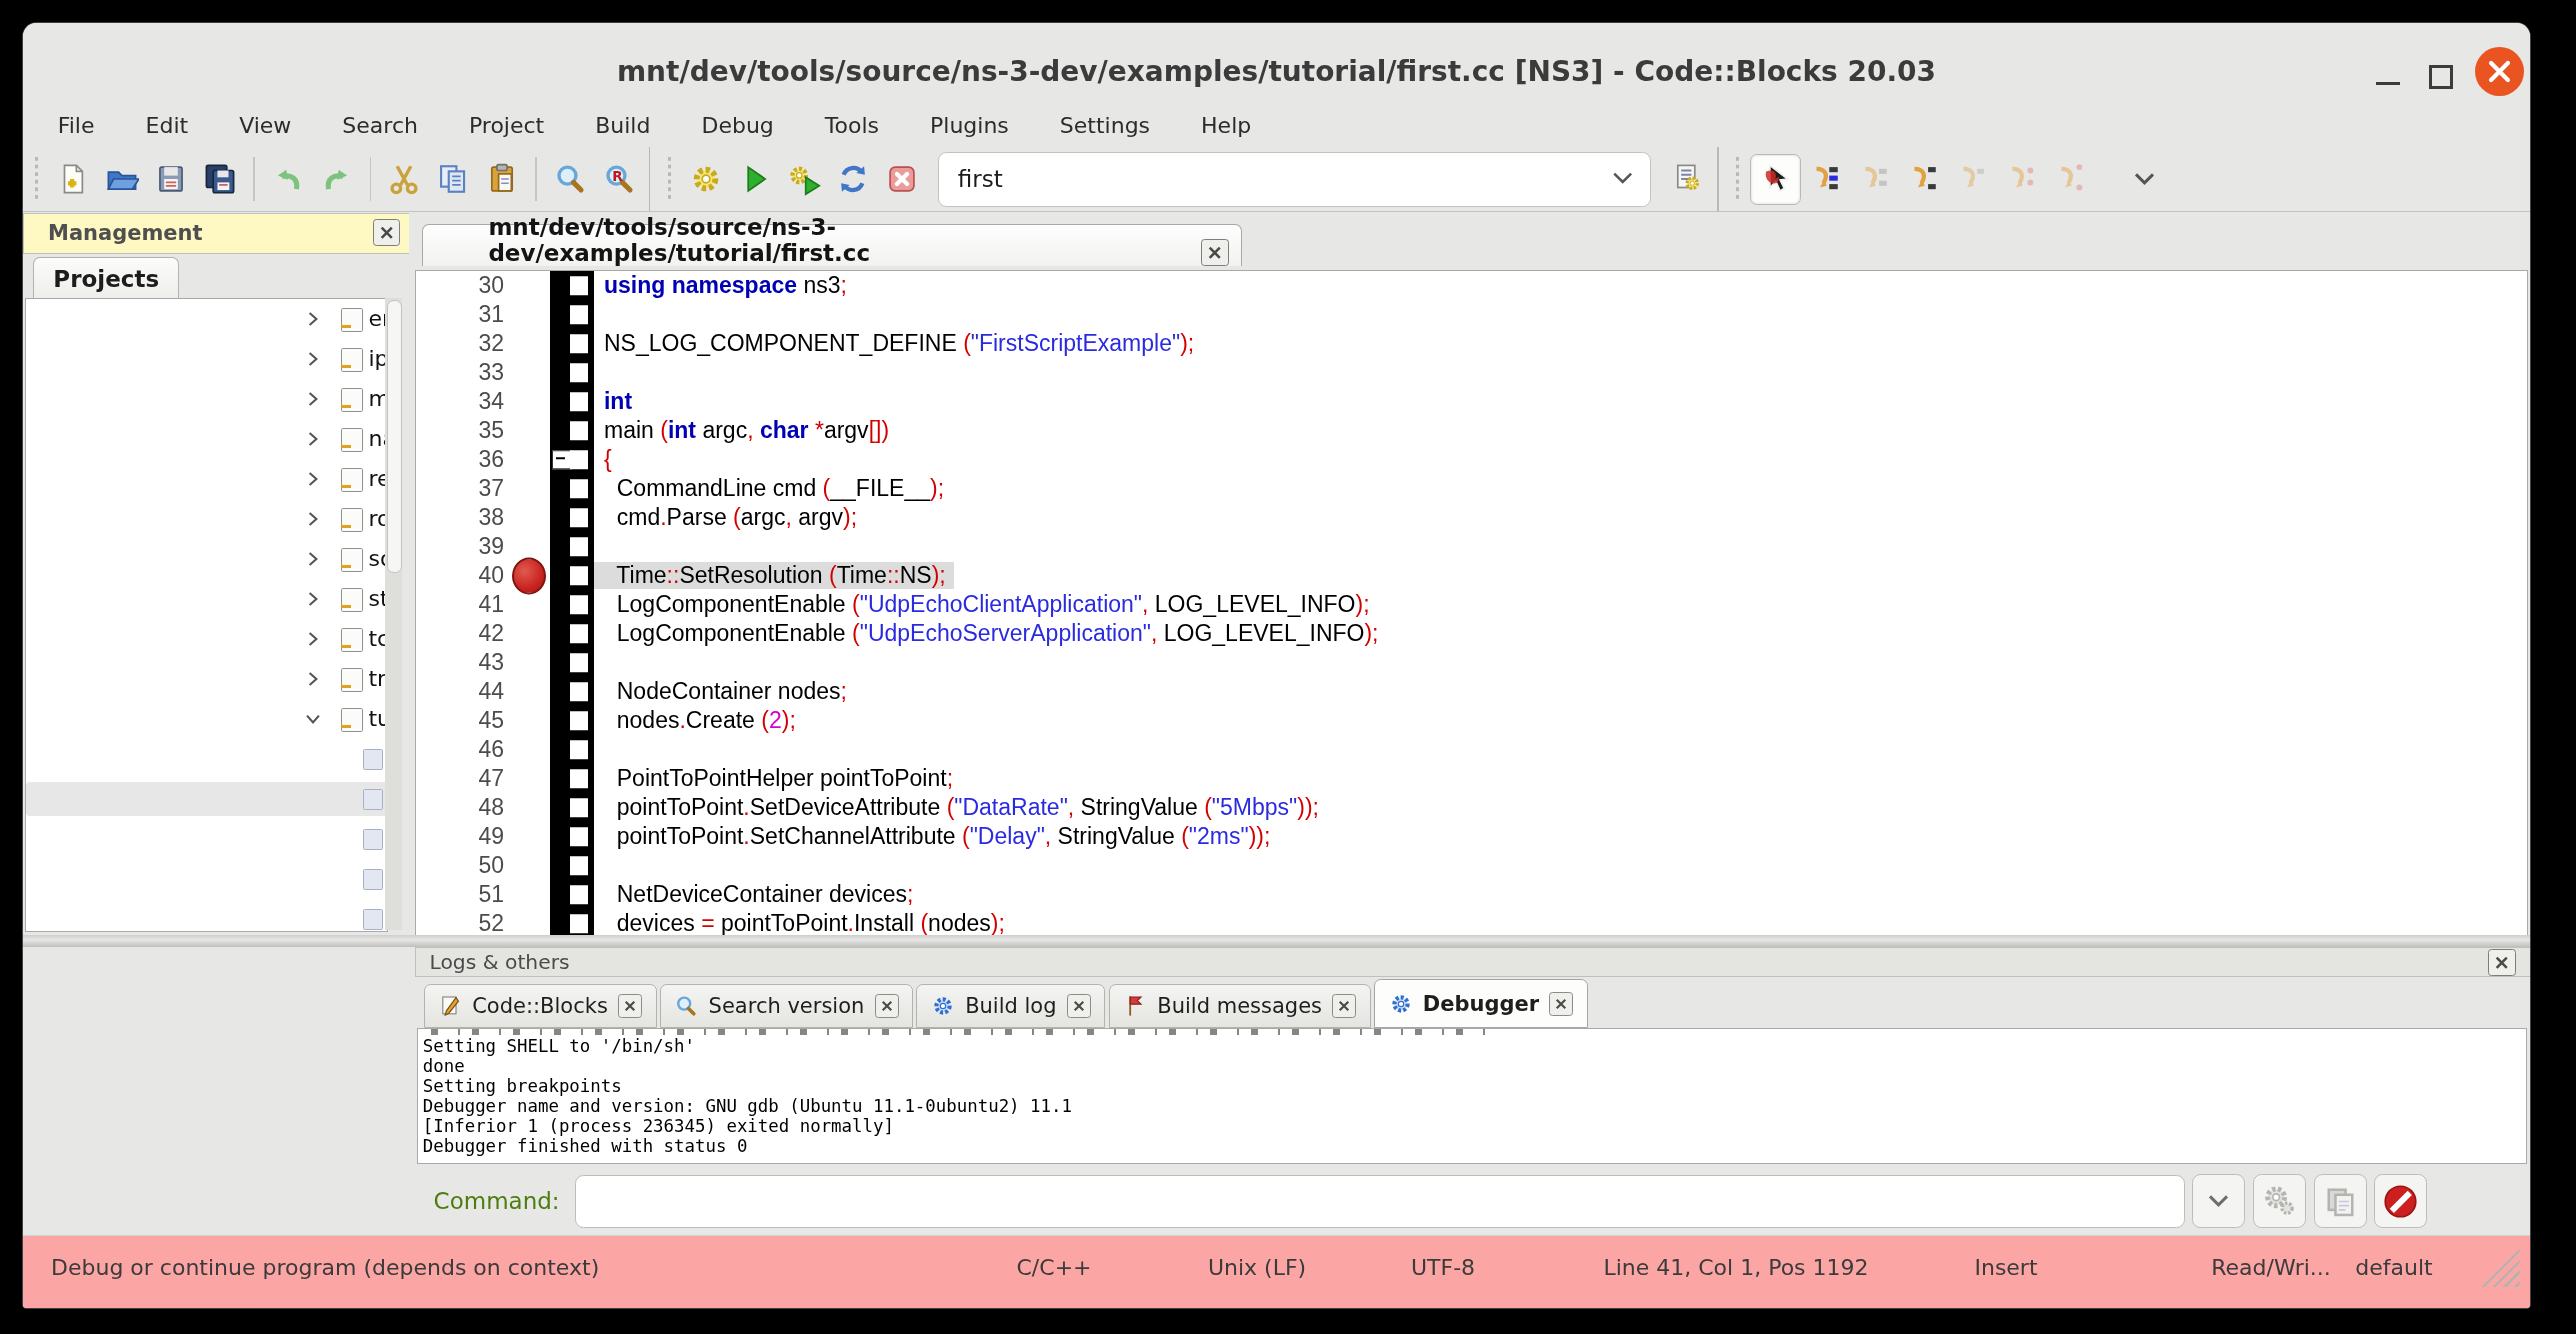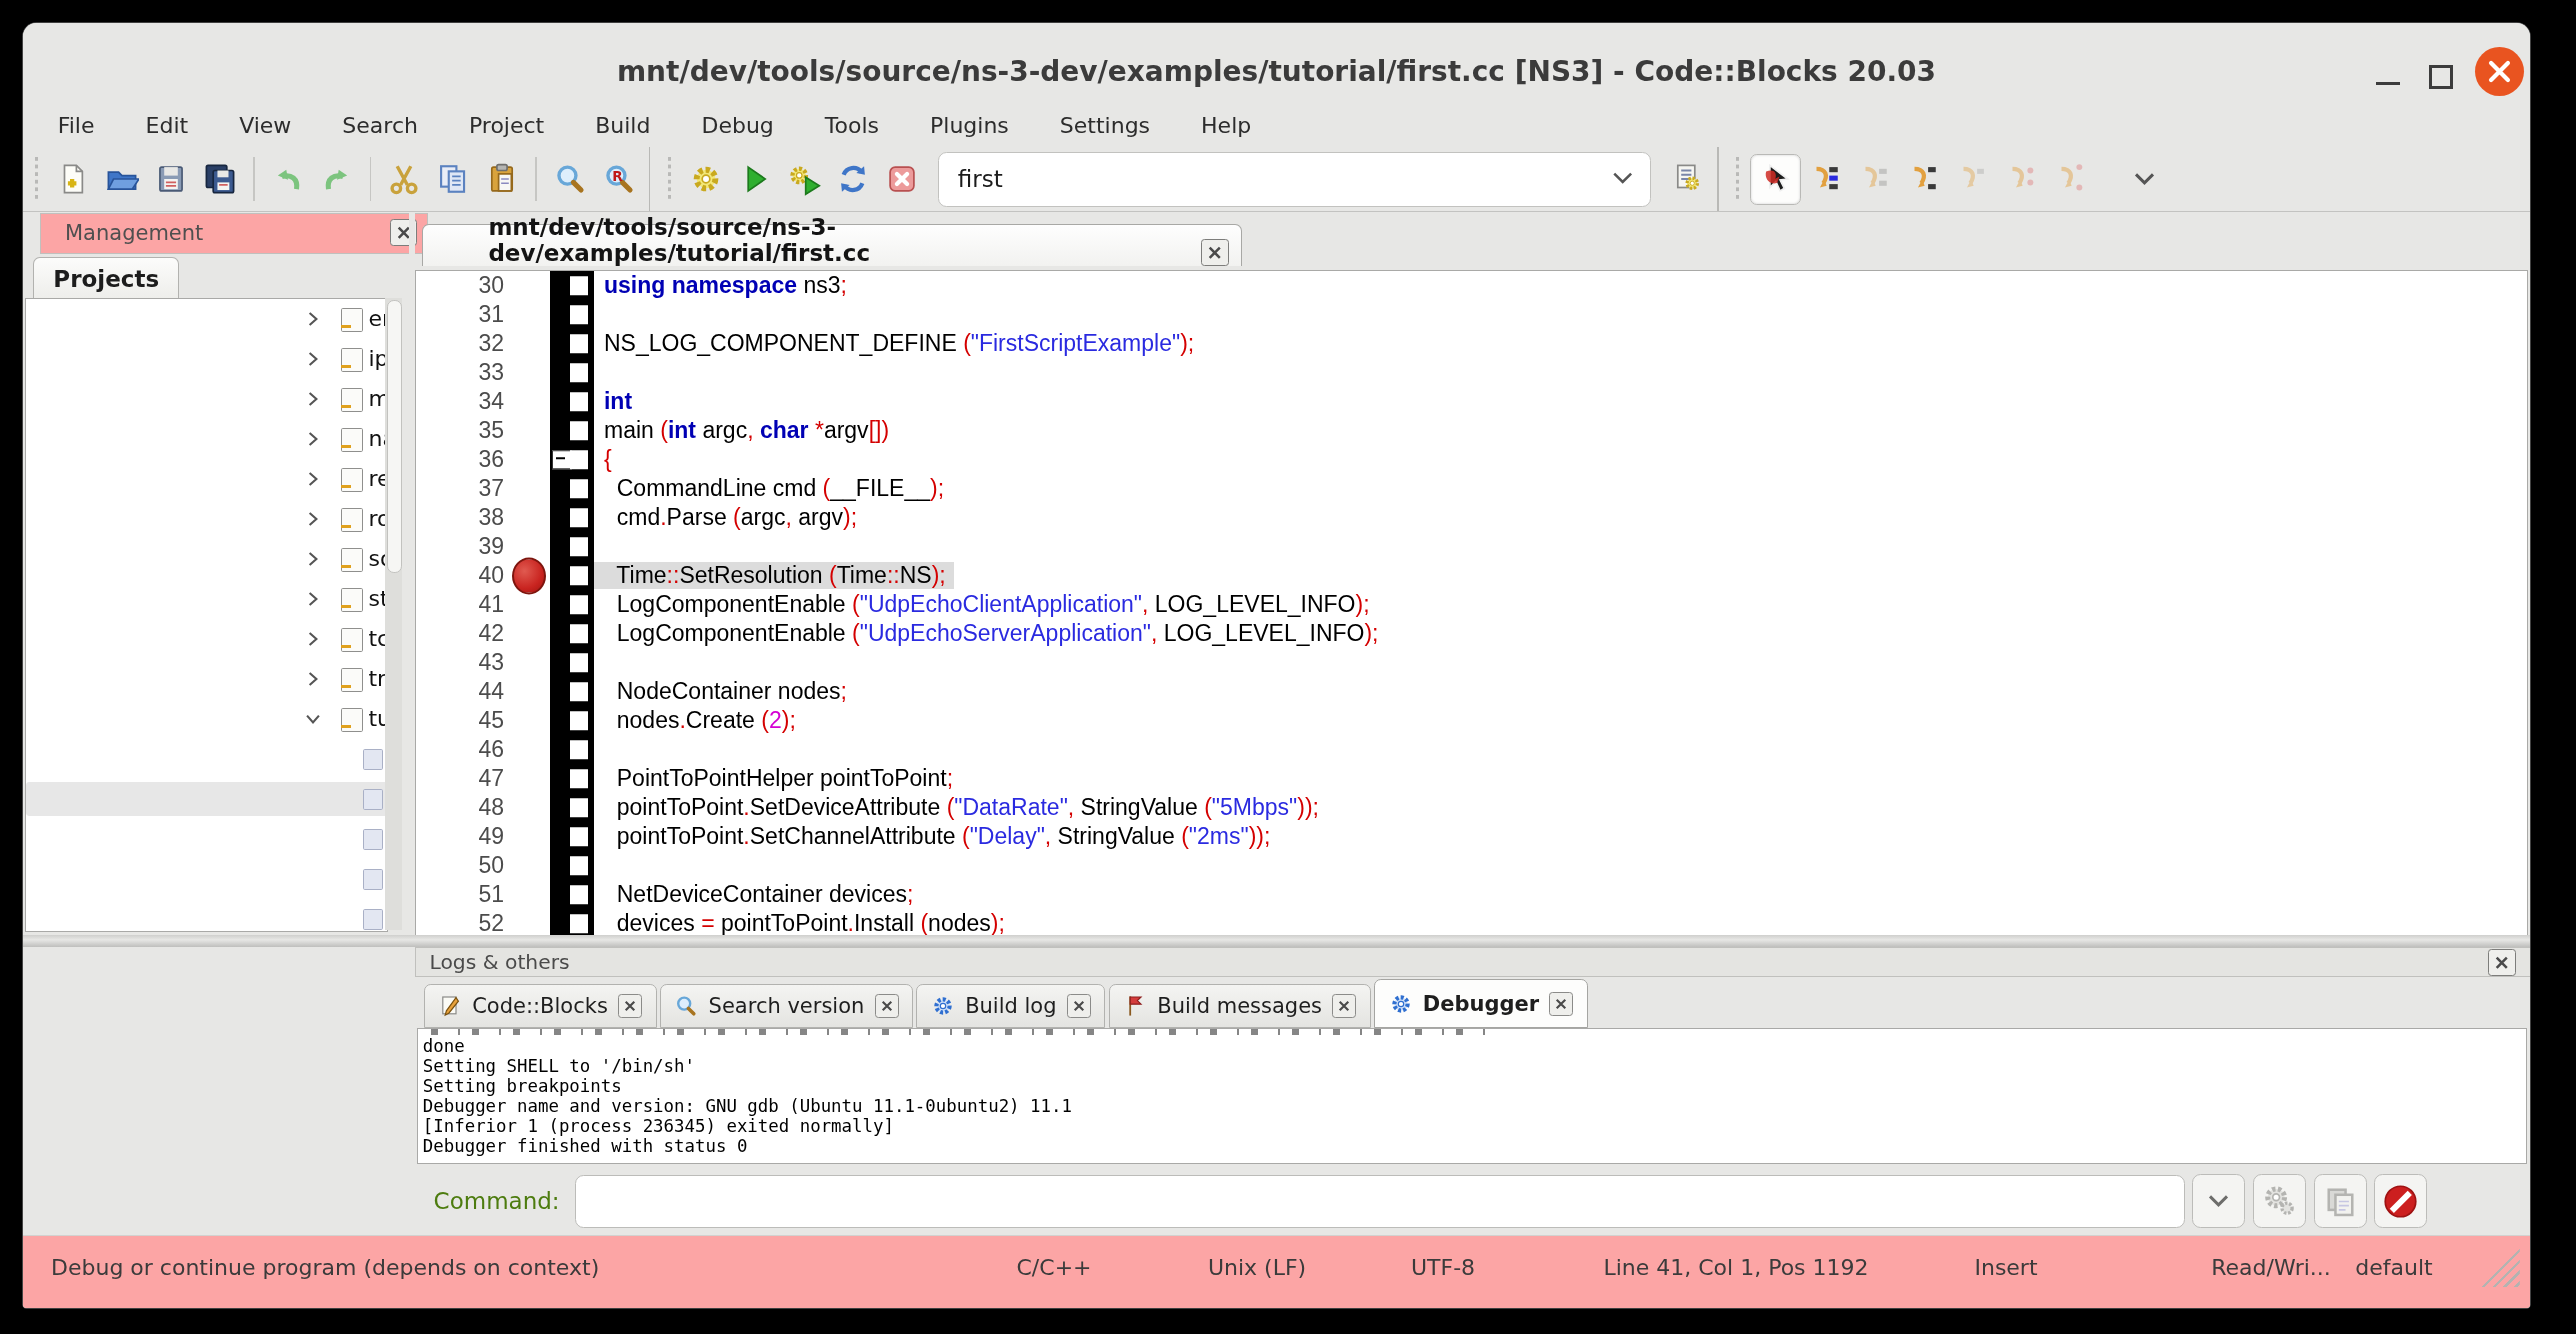"Management" .mgmt-hd { background: #fca5a5 -> #fef9c3; font-weight: none -> bold; left: 17px -> 0 }
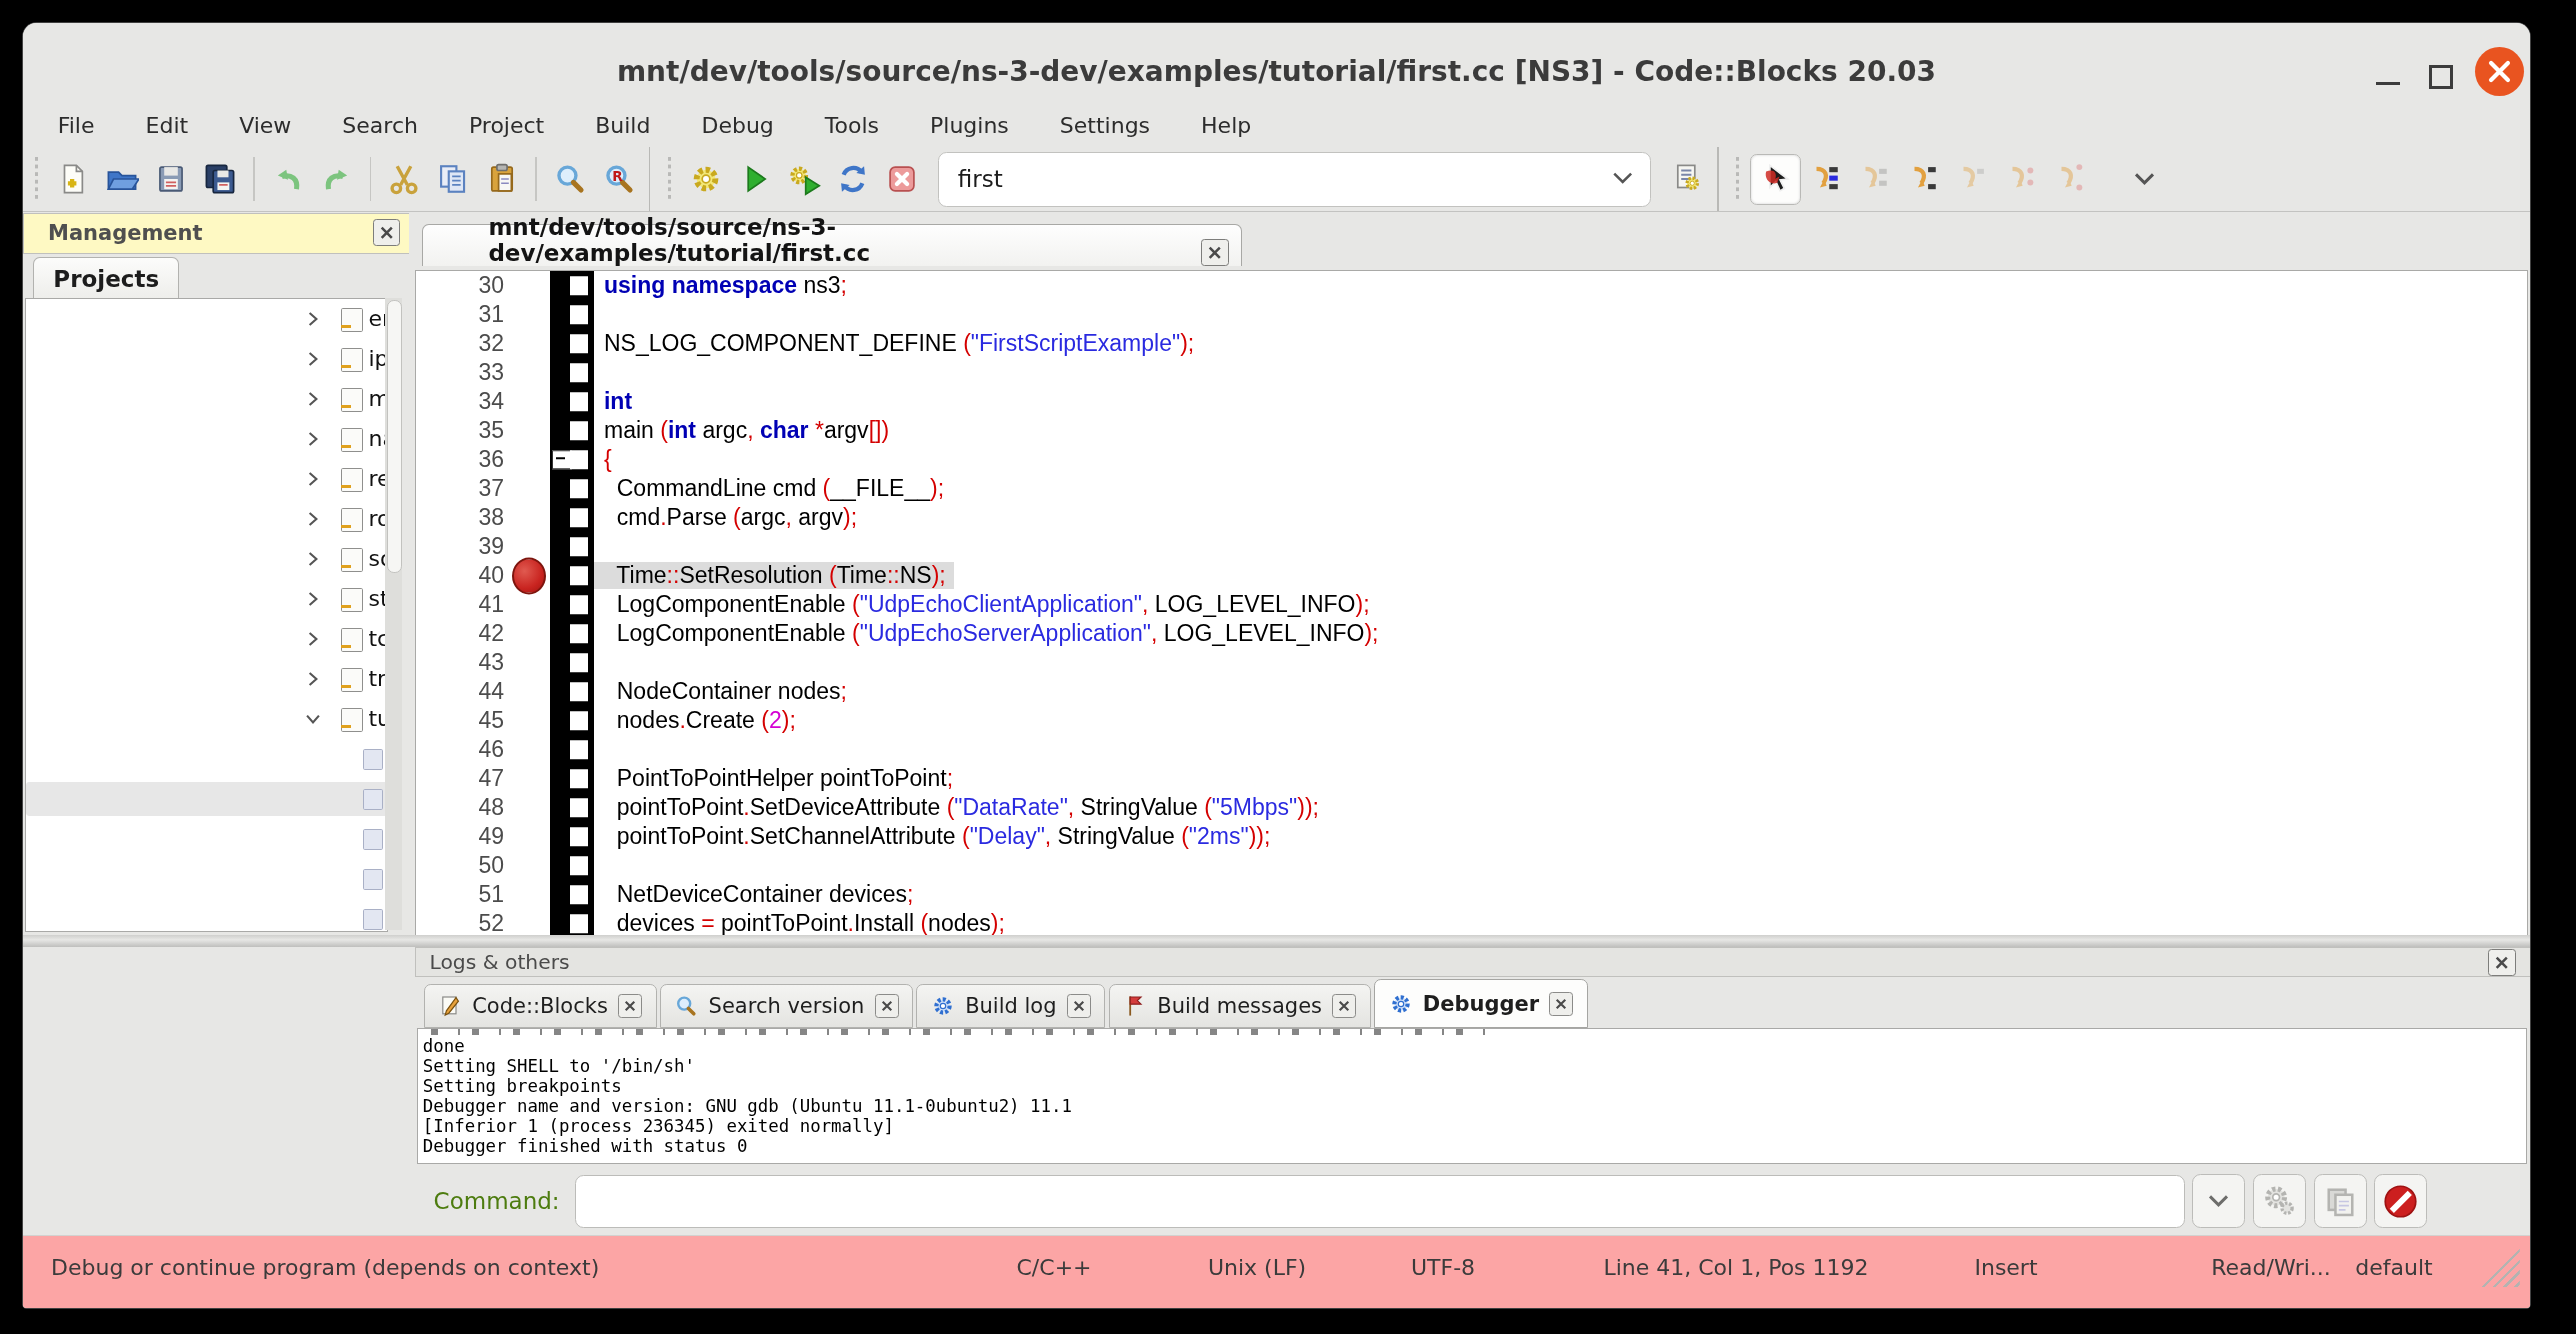"done" div.logline { order: before "Setting SHELL to '/bin/sh'" -> after "Setting SHELL to '/bin/sh'" }
